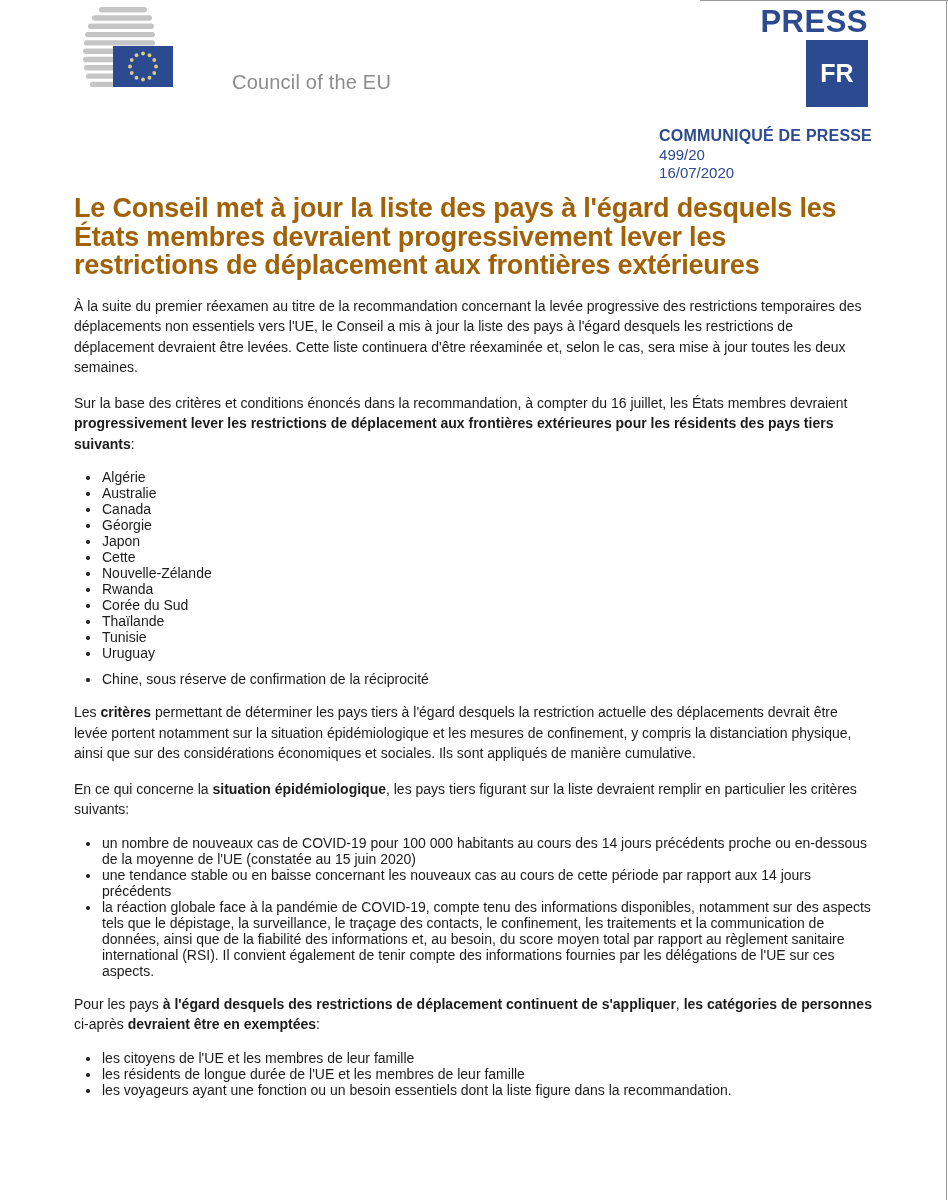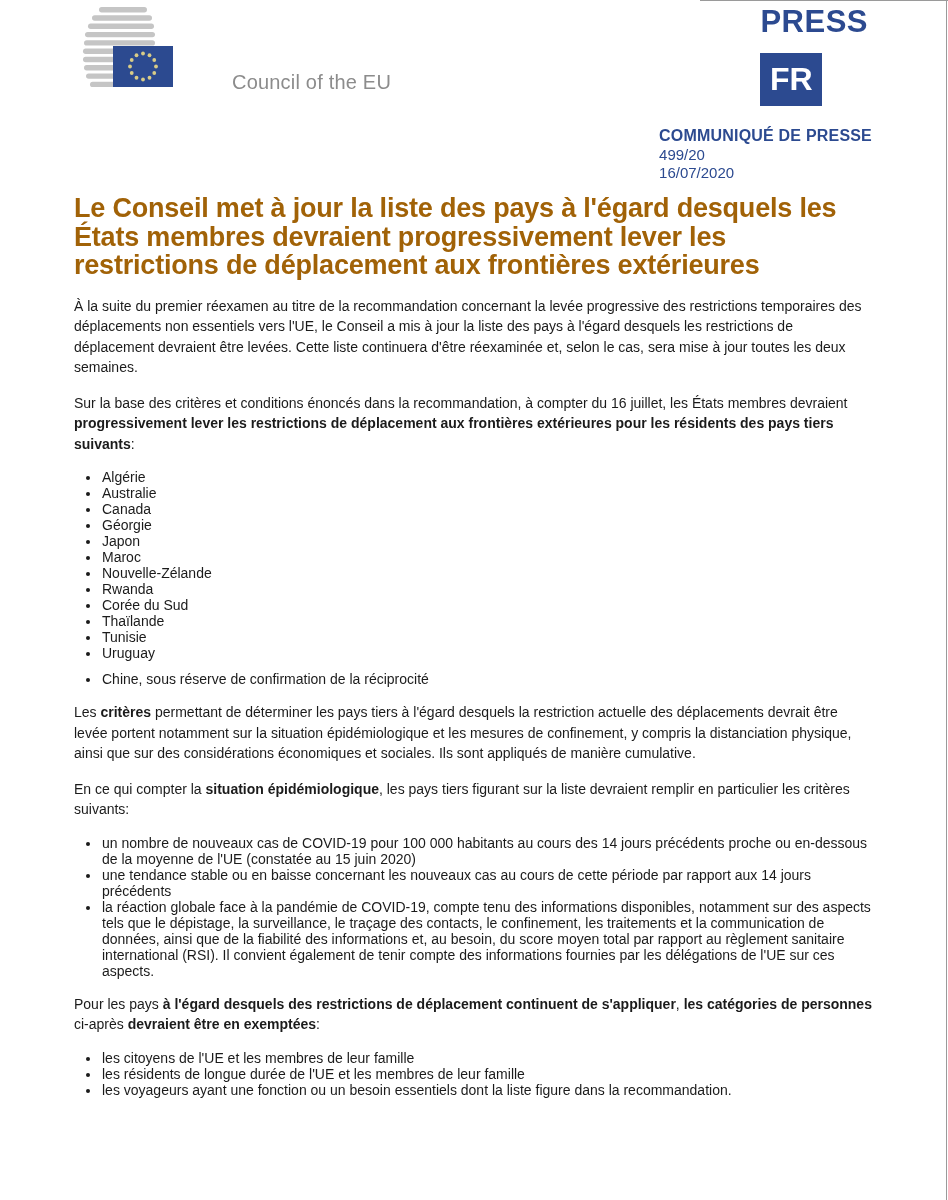"PRESS" .press-block { align-items: none -> flex-end }
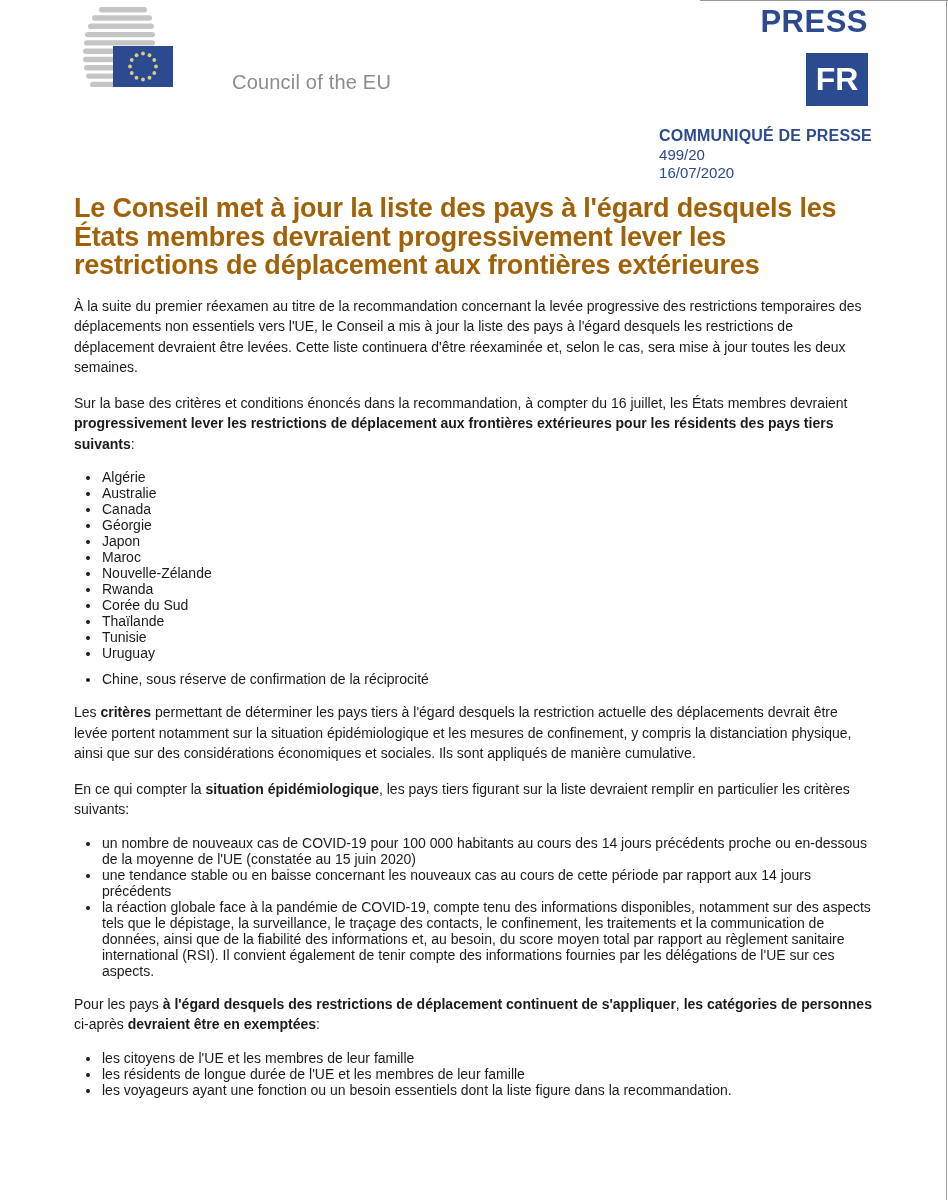"FR" .press-badge { font-size: 32px -> 25px; height: 53px -> 67px; margin-top: 15px -> 2px }
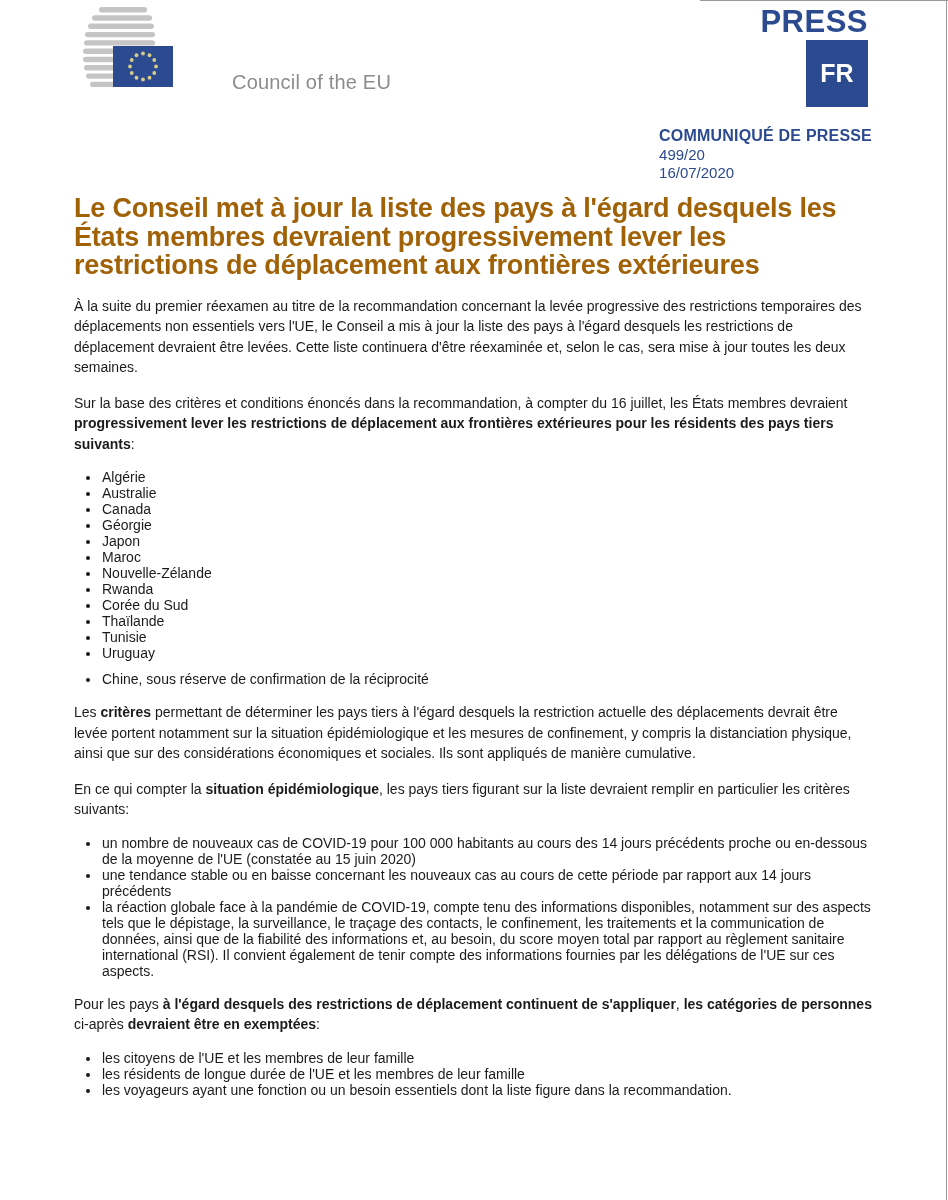"Maroc" li { text: Maroc -> Cette }
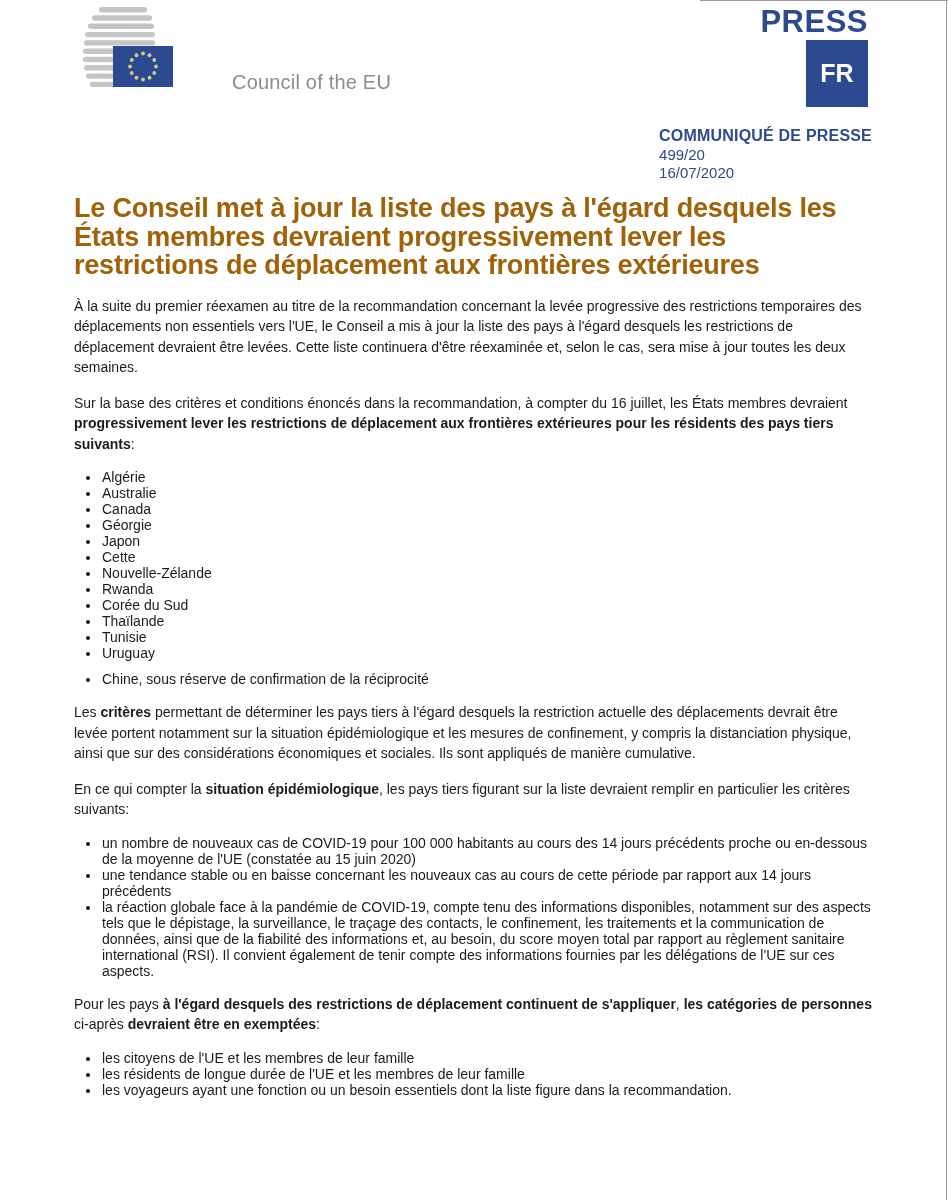"En ce qui compter la" span { text: compter -> concerne }
